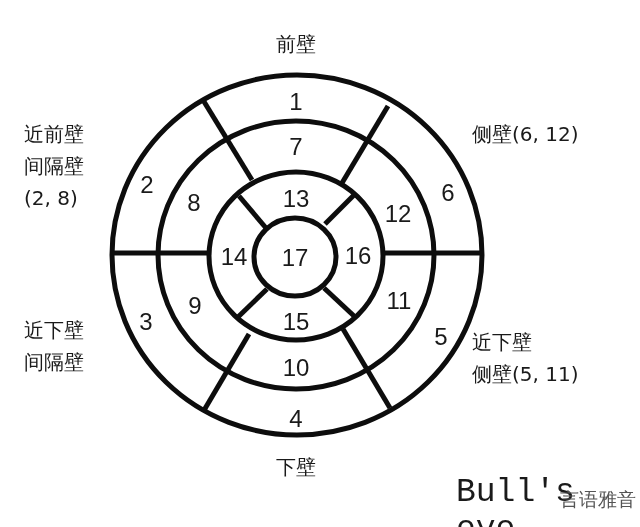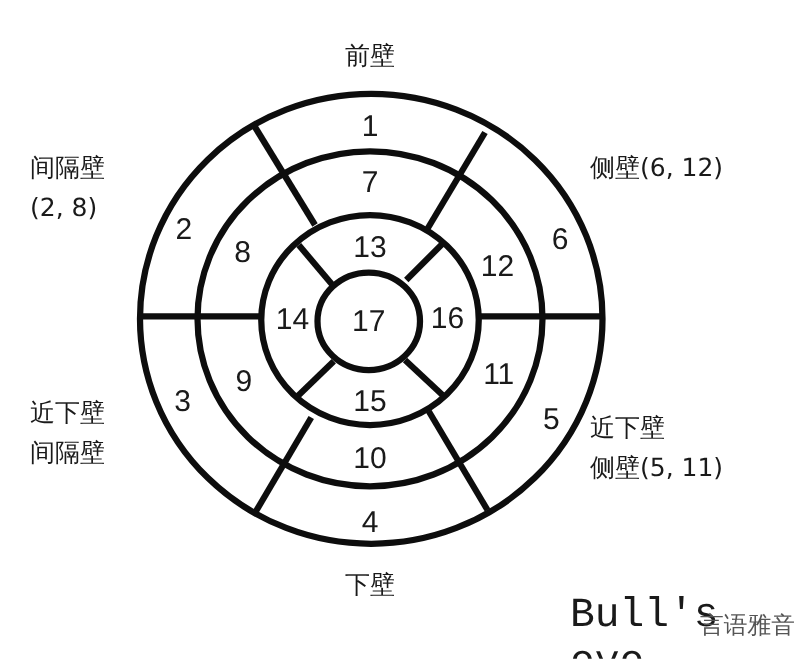"近前壁" div { html: none -> <div>近前壁</div> }
